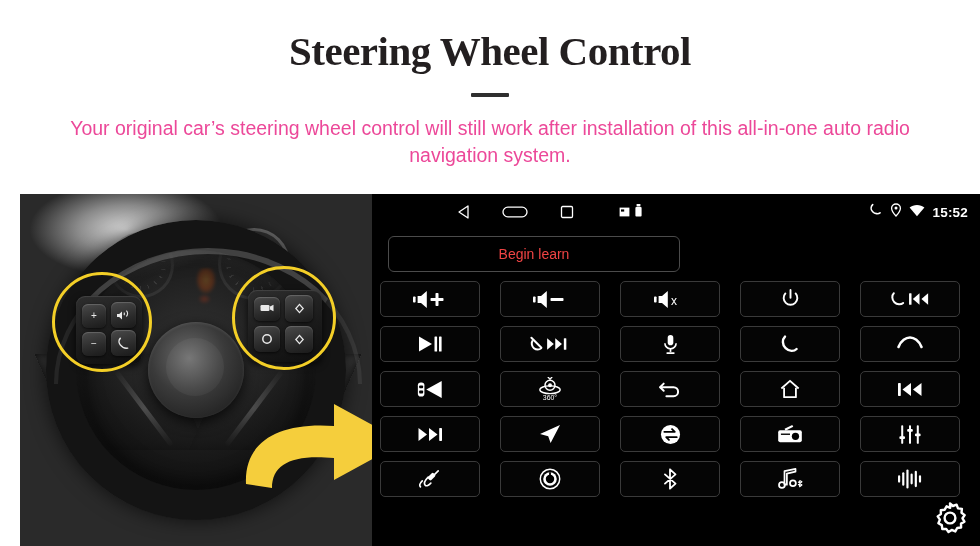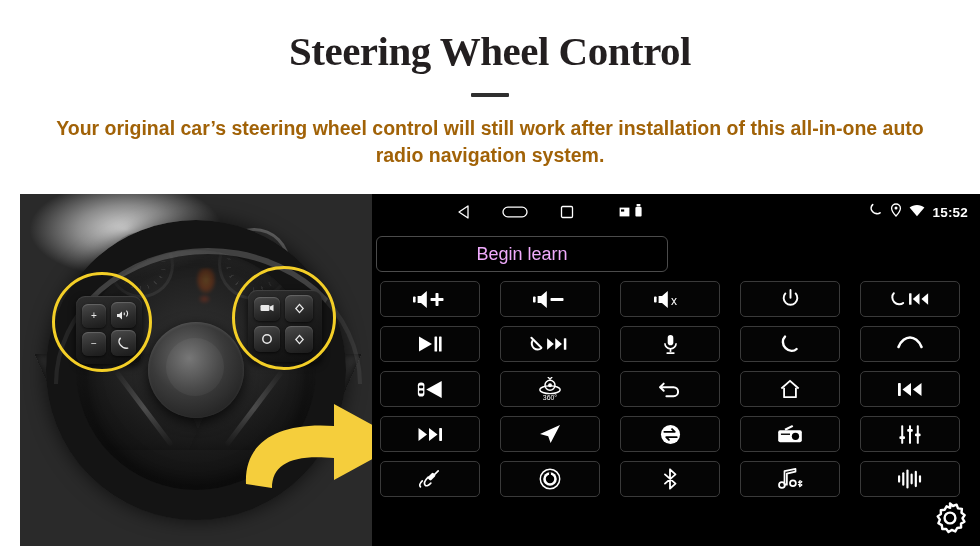"Your original car’s steering wheel" .subtitle { color: #a16207 -> #ec4899; font-weight: 700 -> 400 }
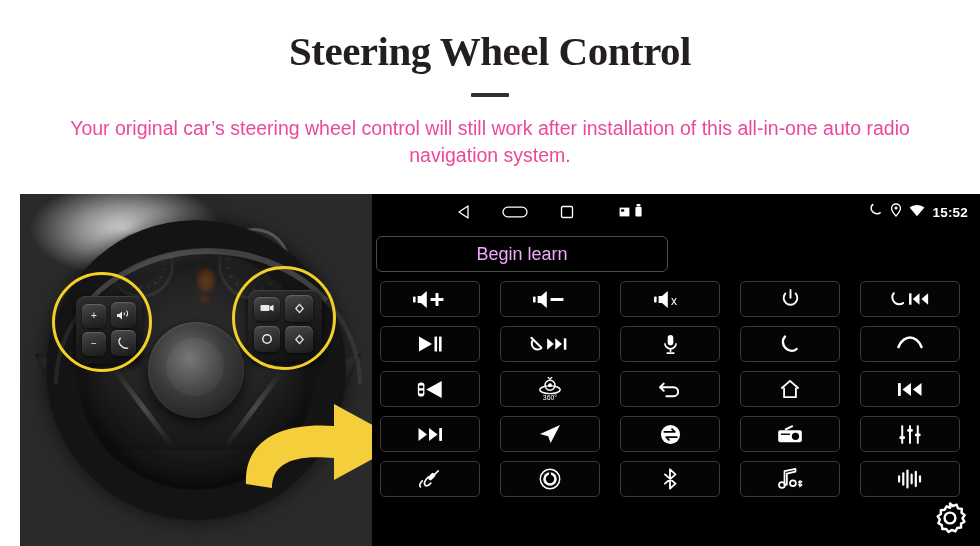"Begin learn" .learn-btn { color: #f0abfc -> #ef4444; font-size: 18px -> 14px; left: 4px -> 16px }
